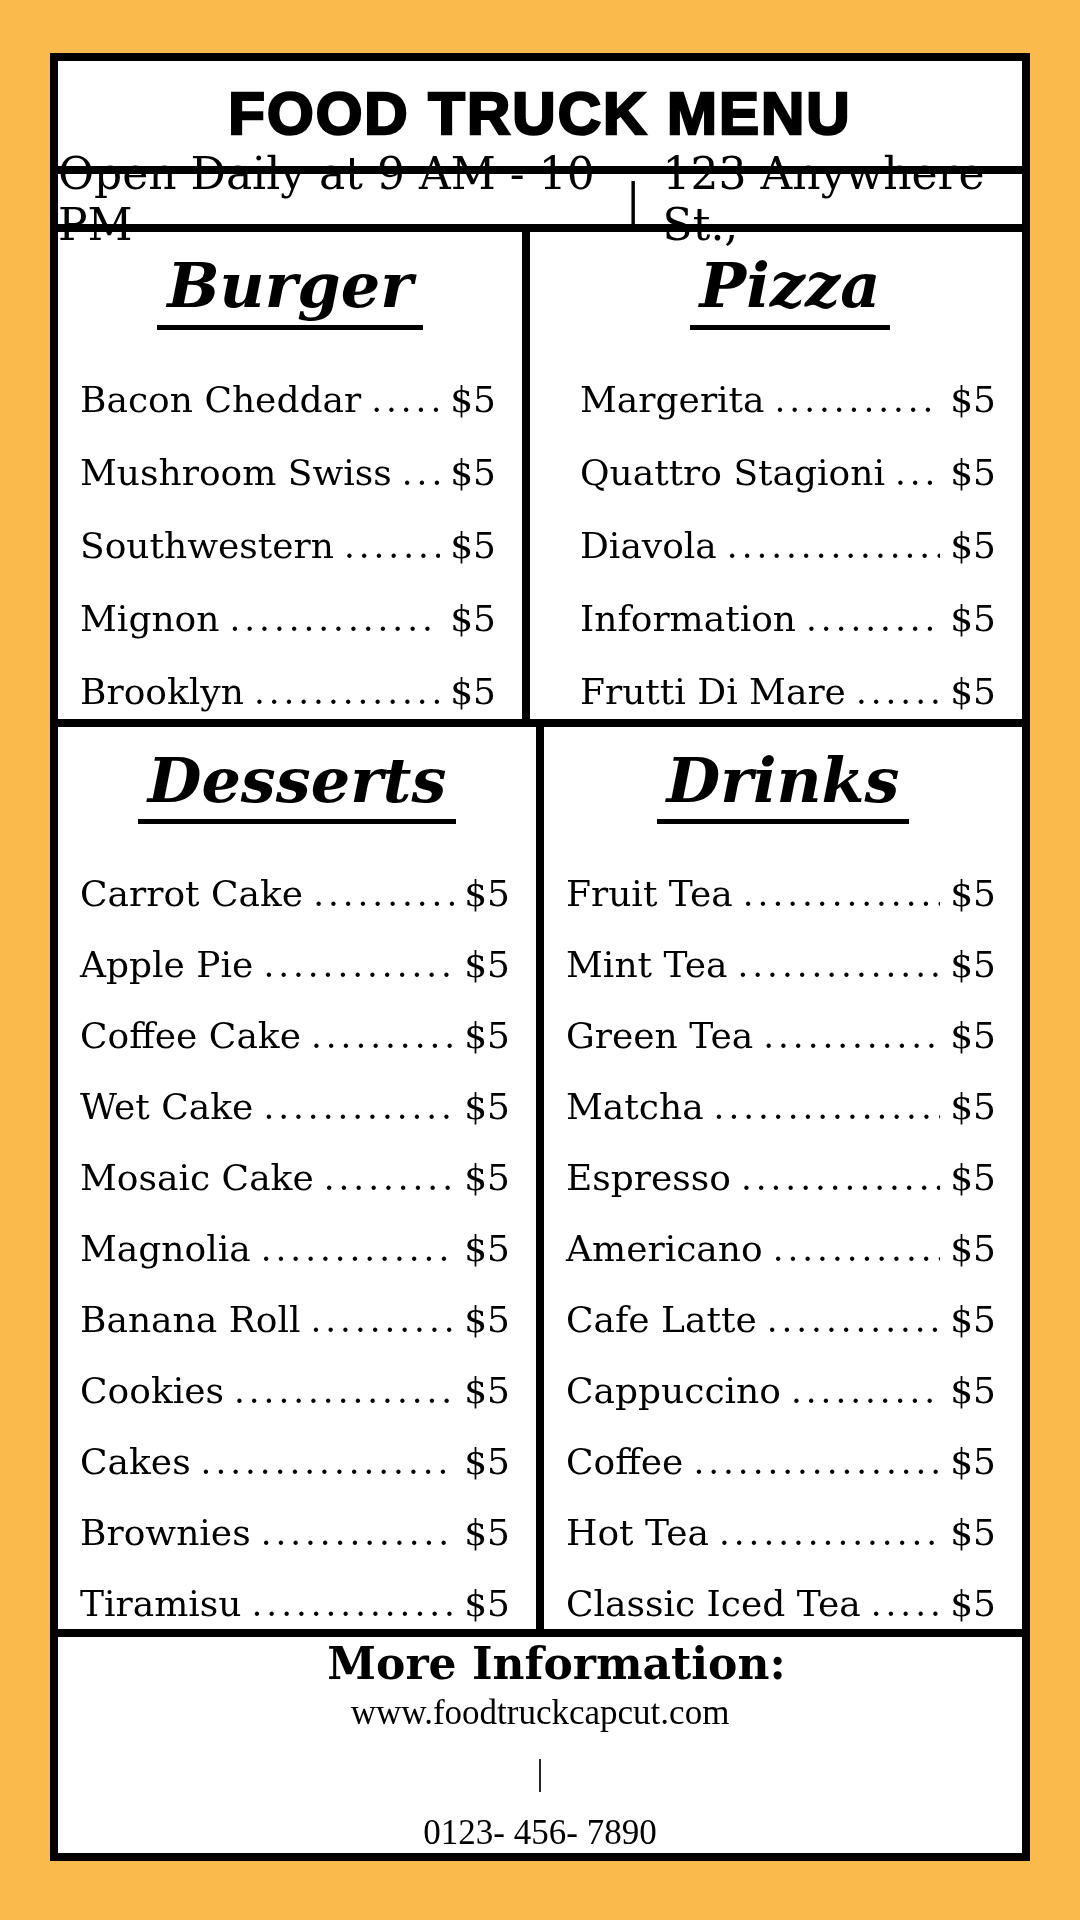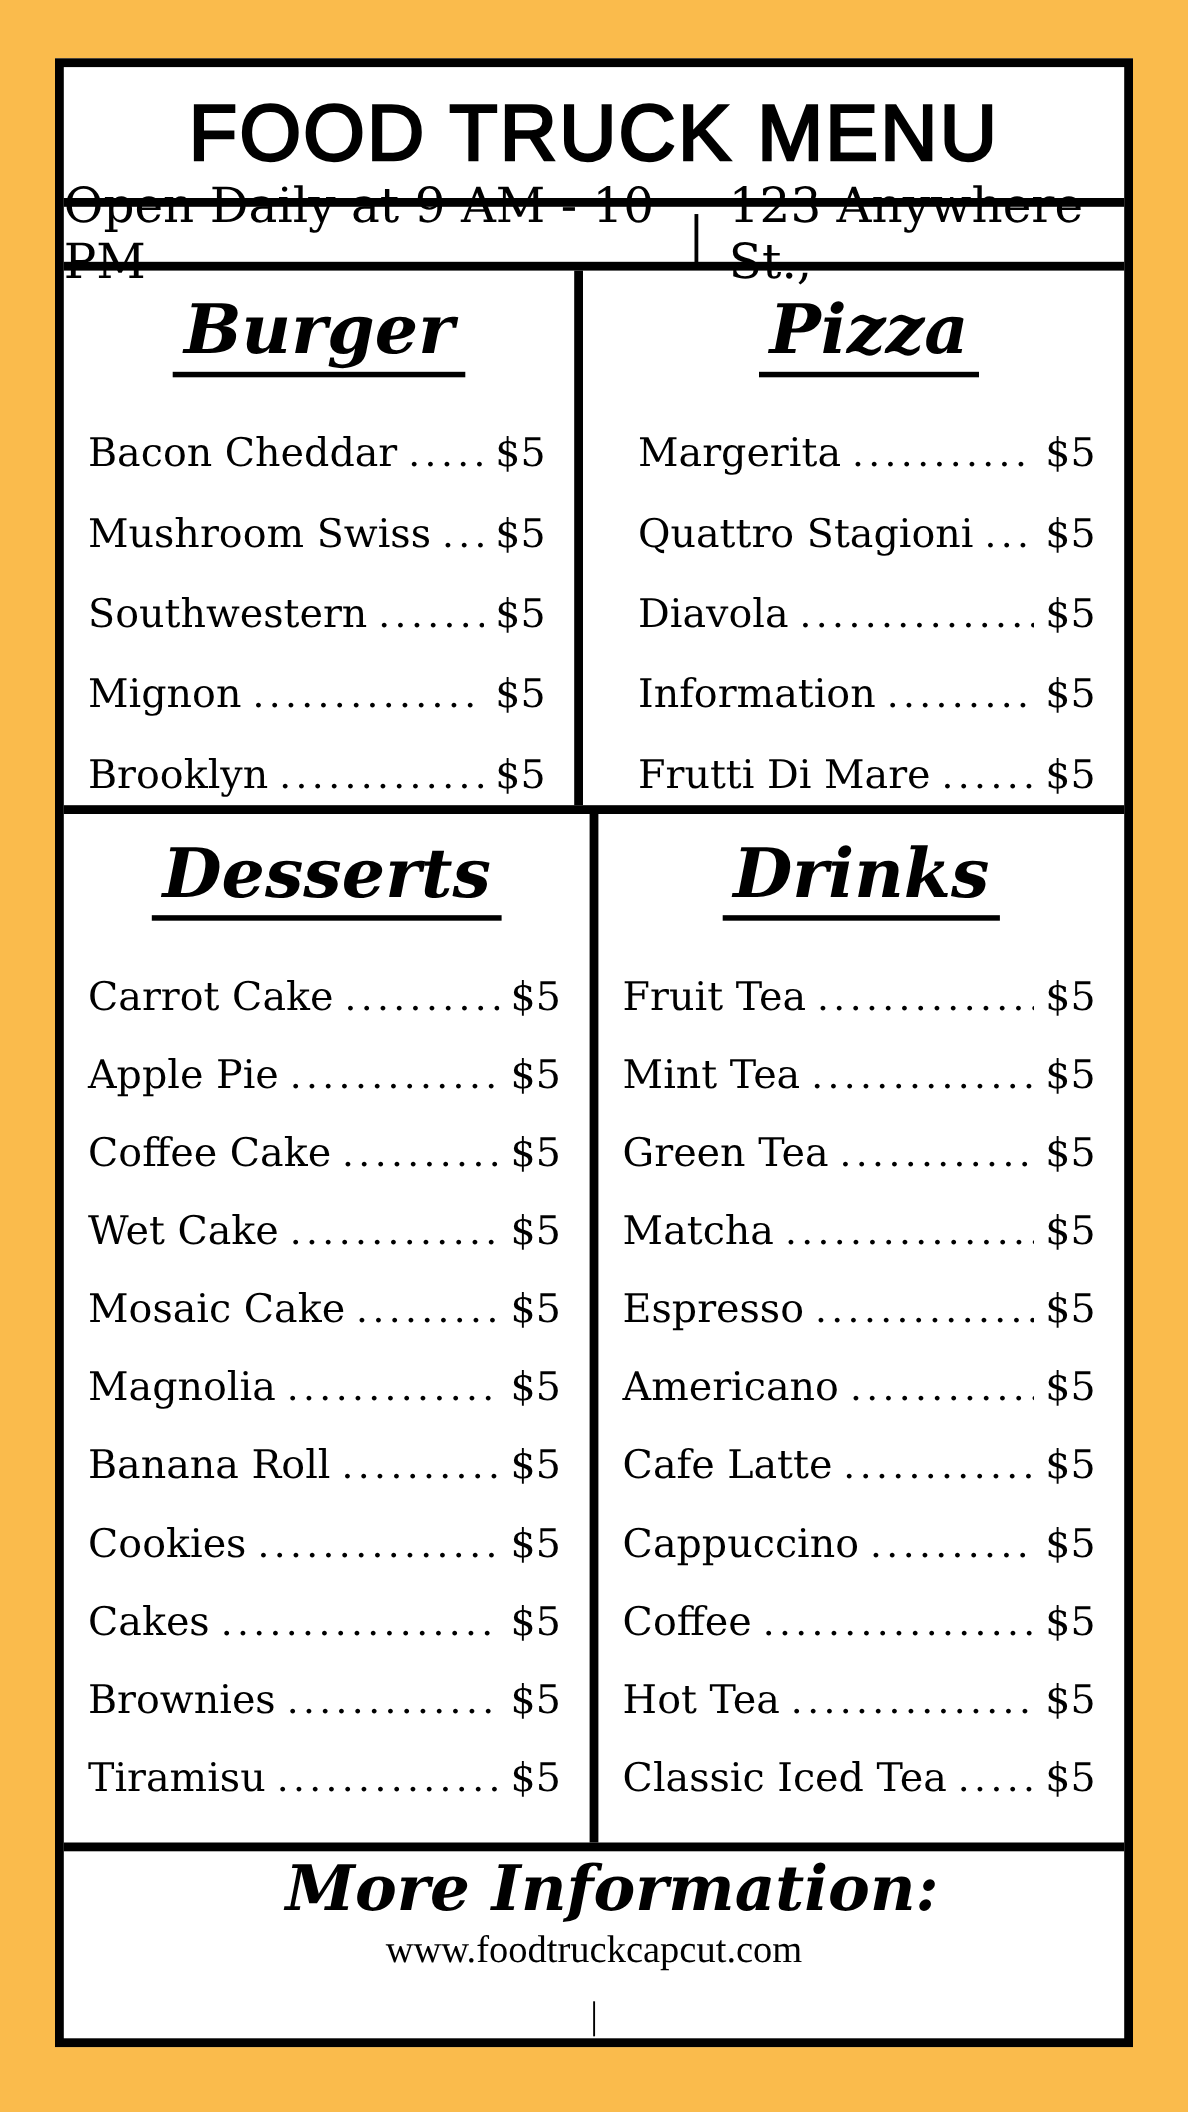"FOOD TRUCK MENU" .title-band h1 { font-size: 72px -> 60px; font-weight: normal -> bold }
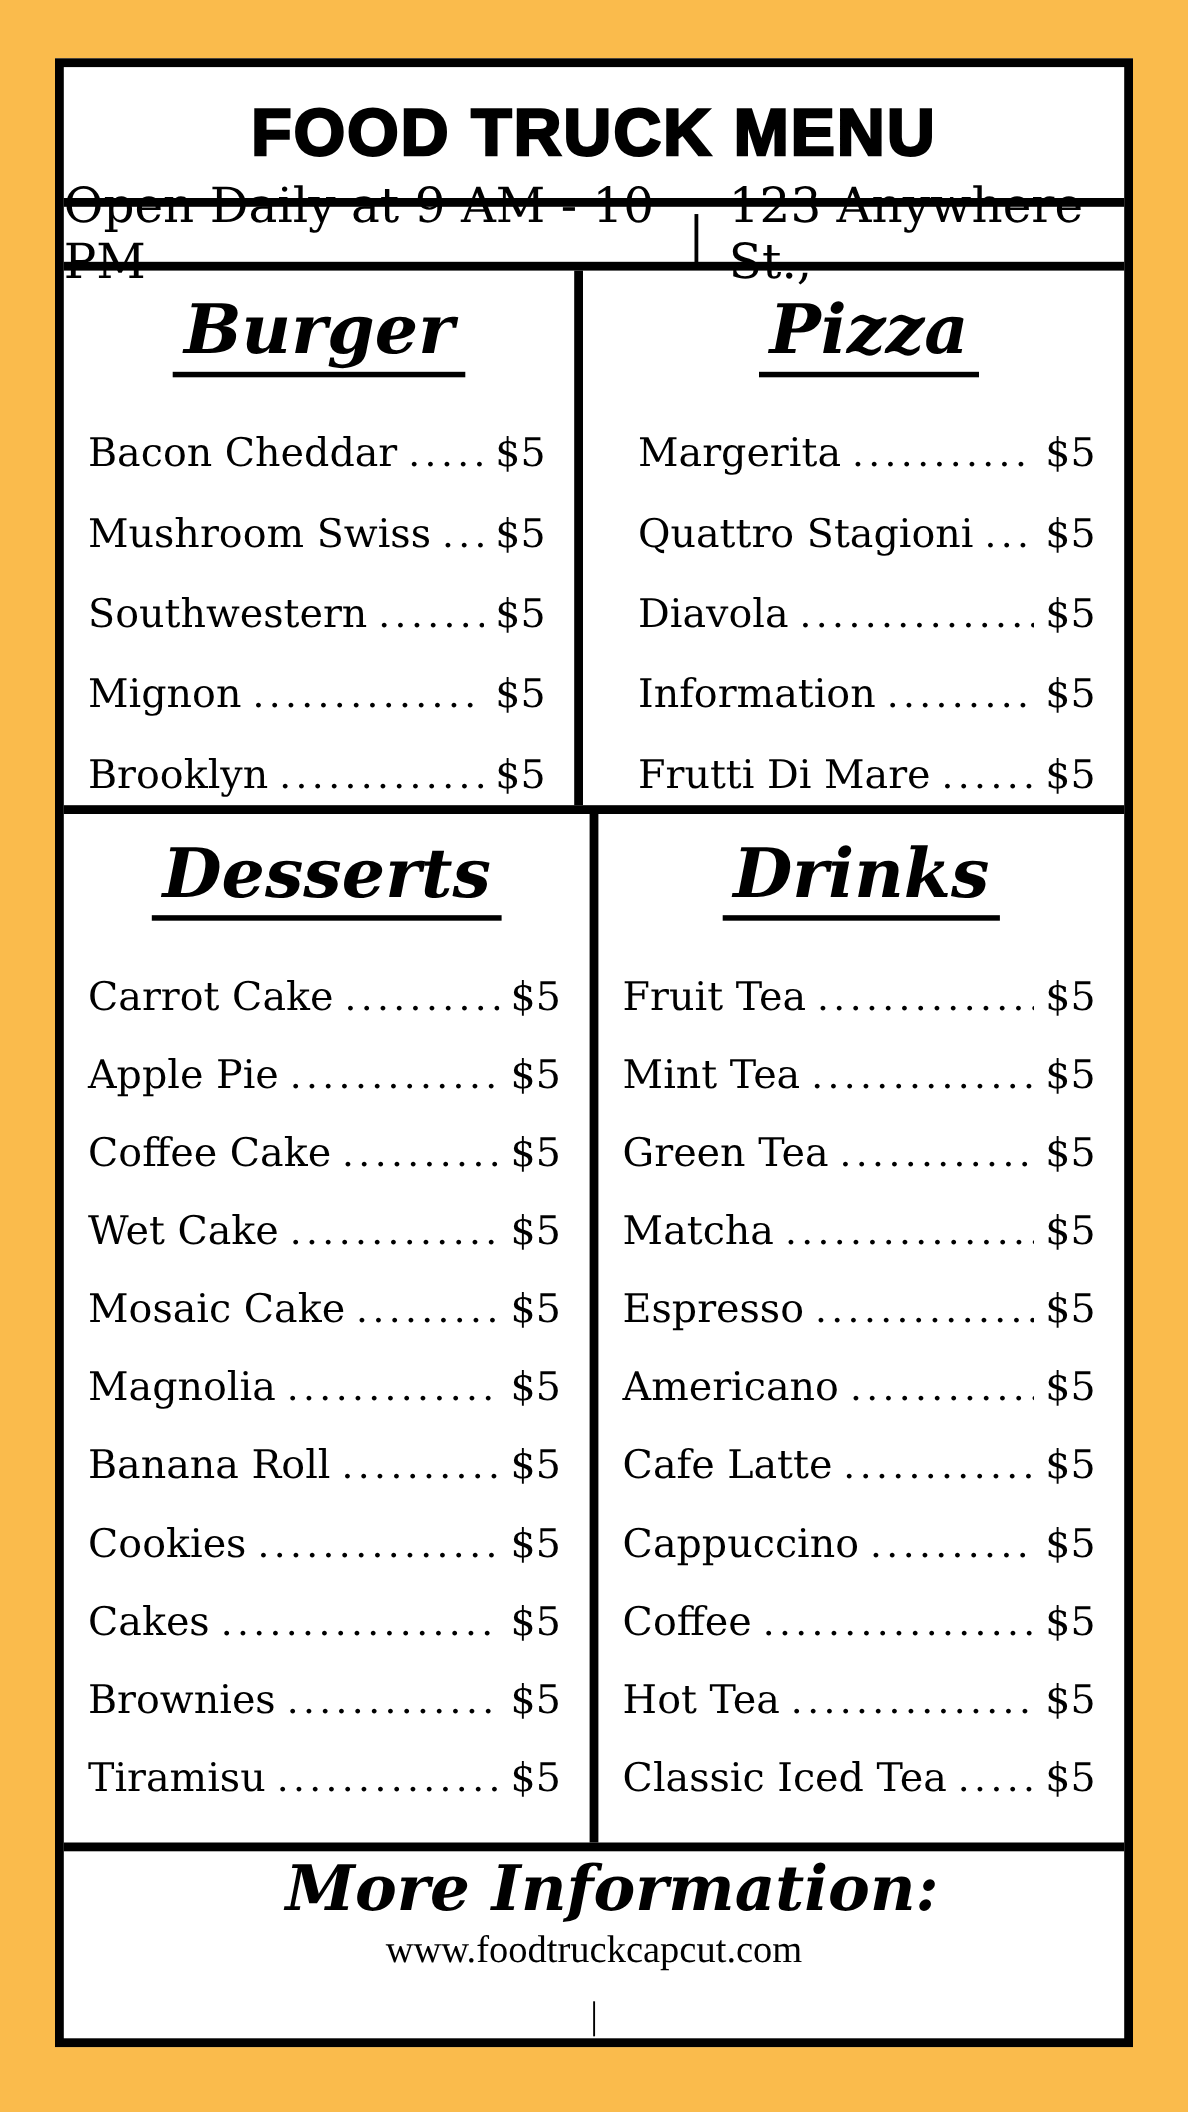"More Information:" .footer-heading { font-size: 57px -> 44px; font-style: italic -> none }
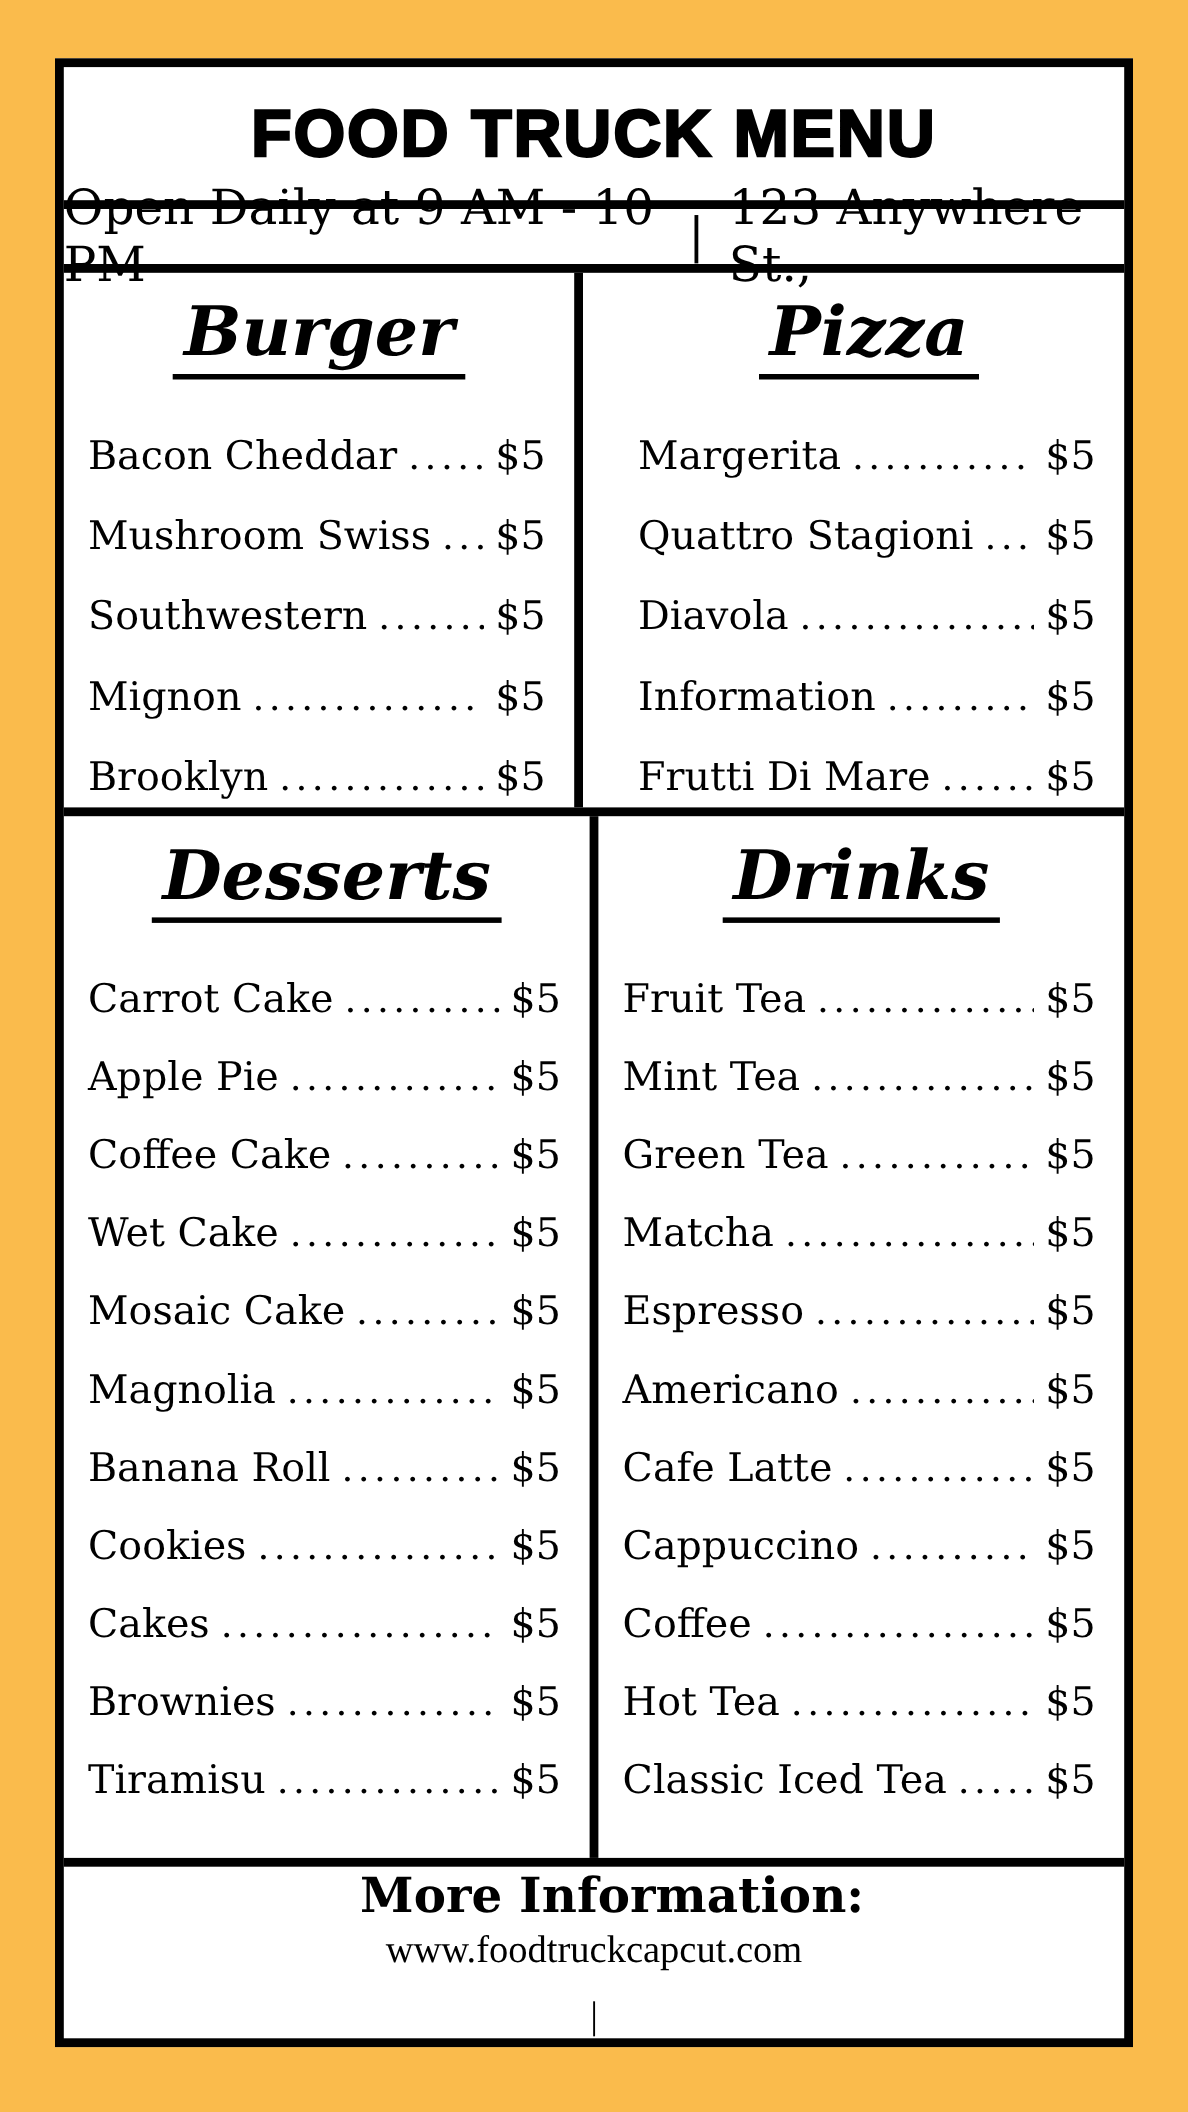"0123- 456- 7890" span { html: none -> <span>0123- 456- 7890</span> }
